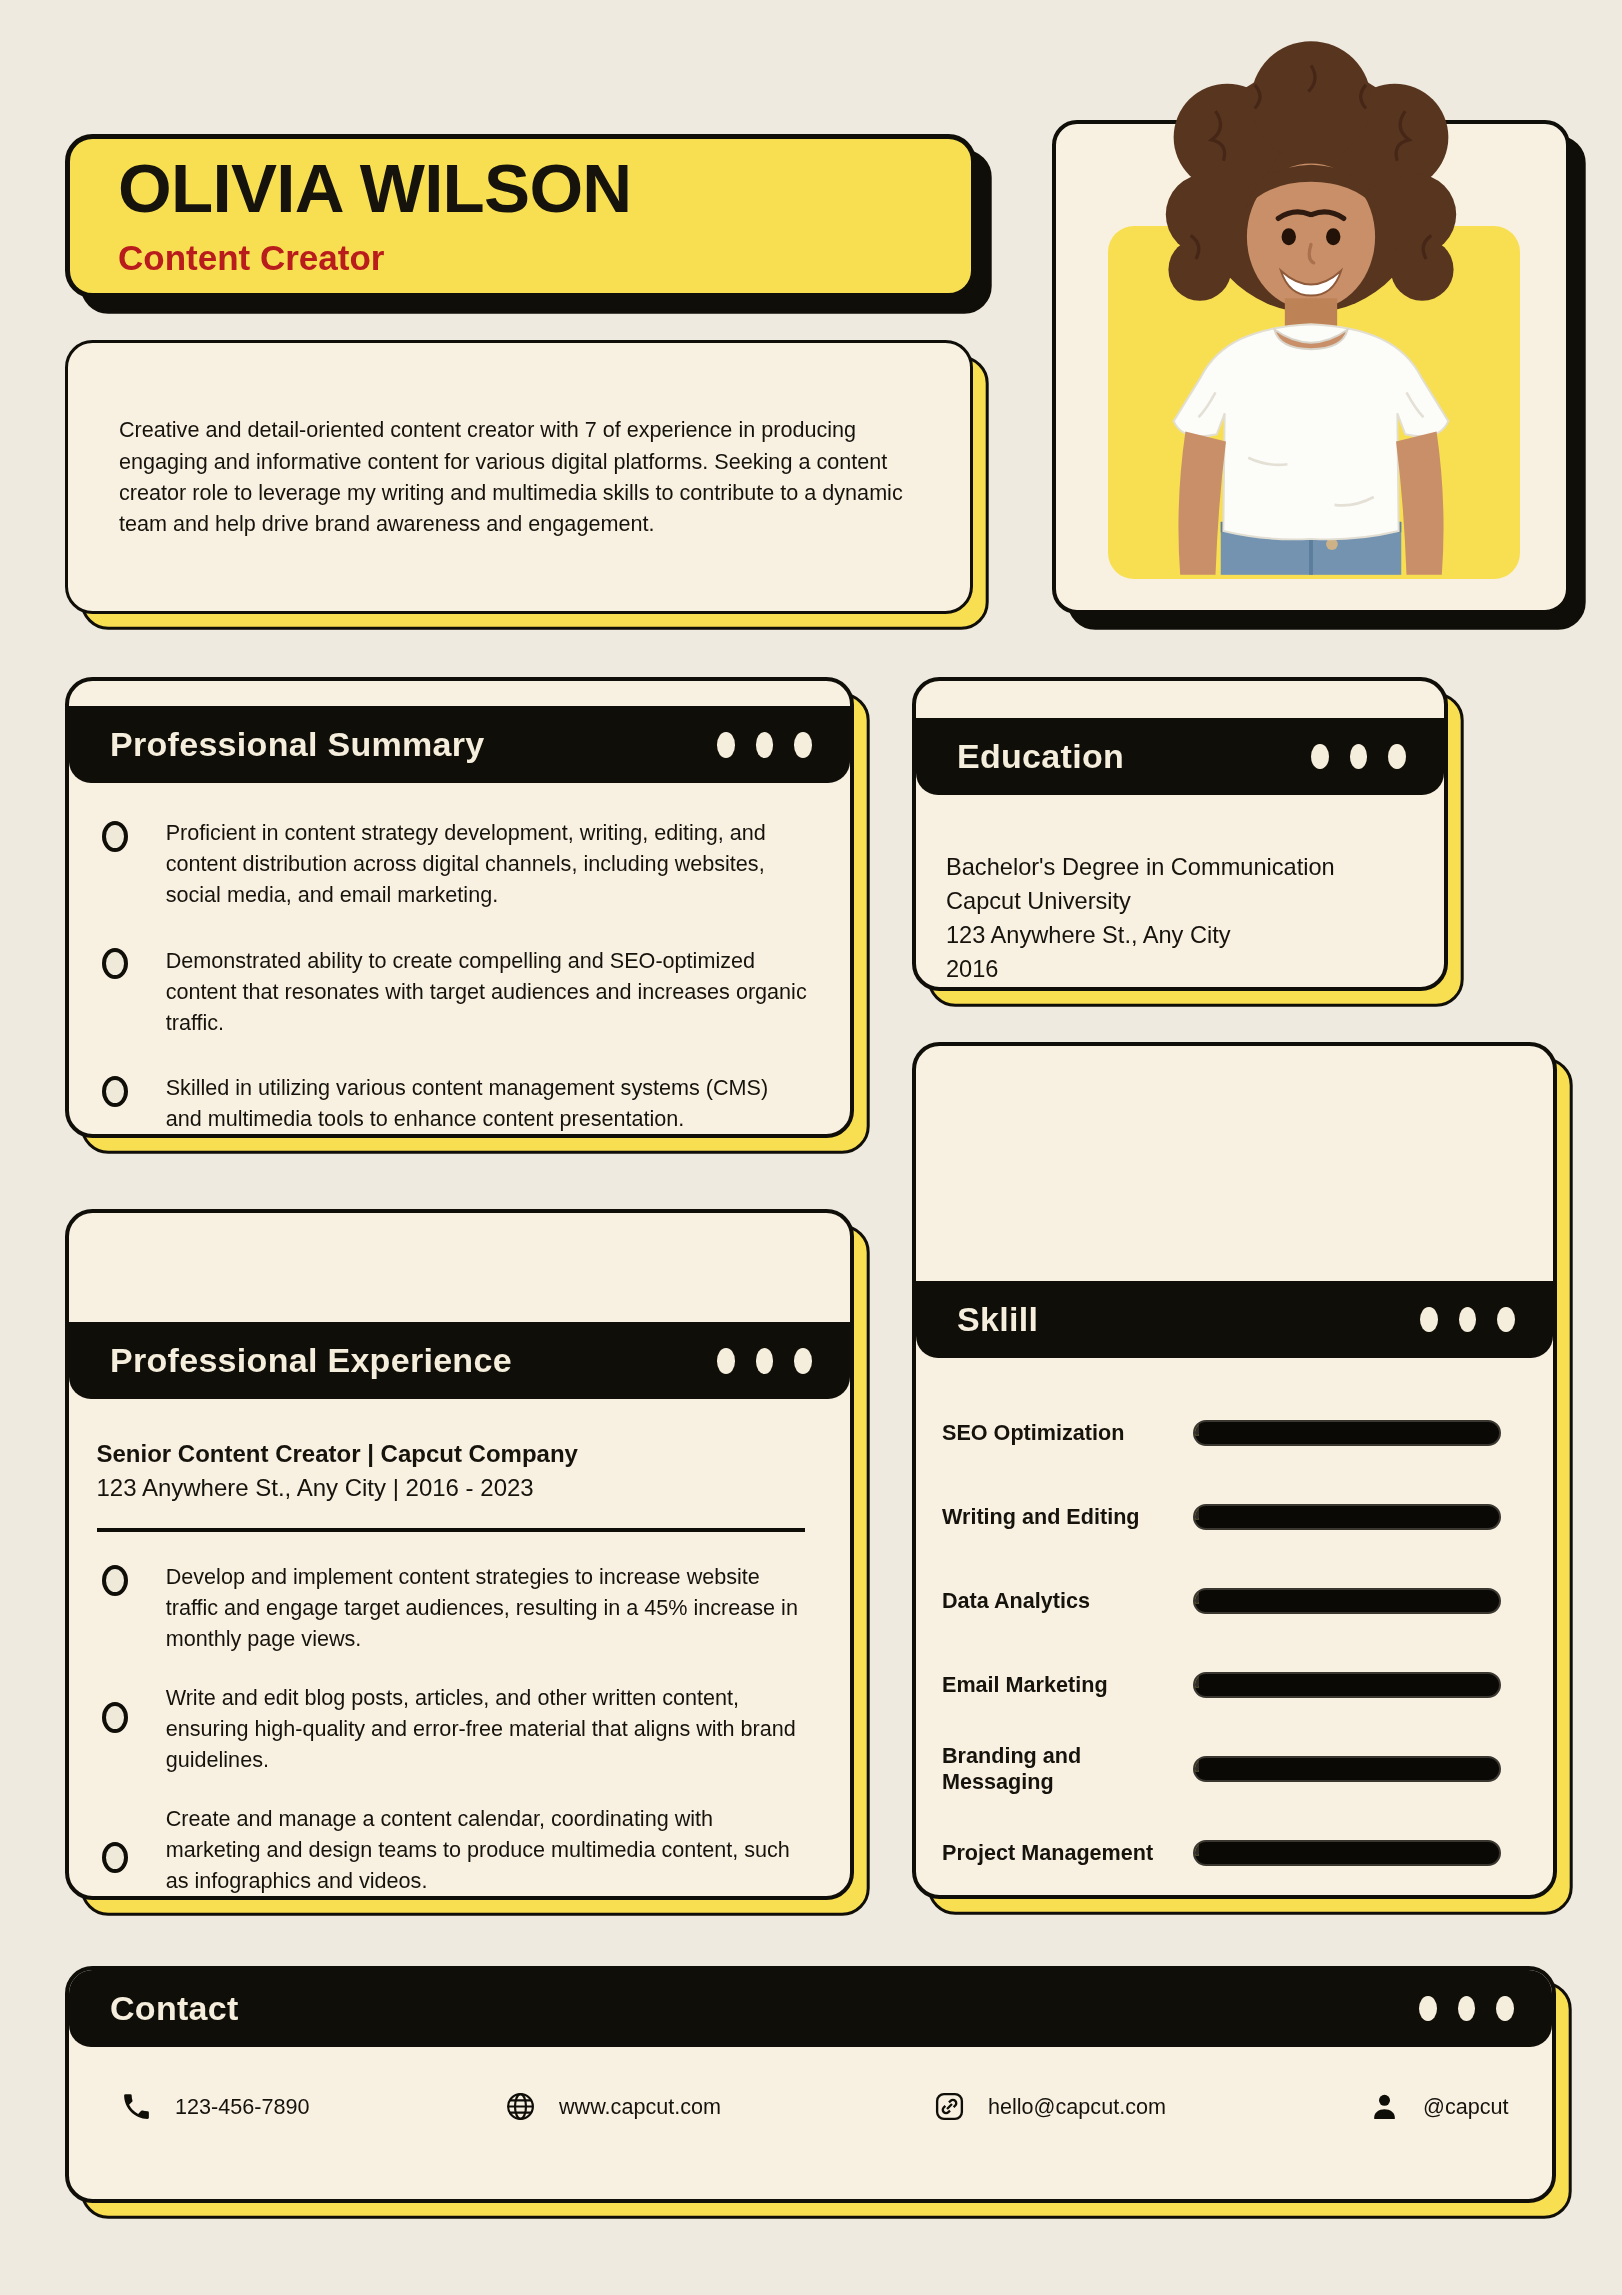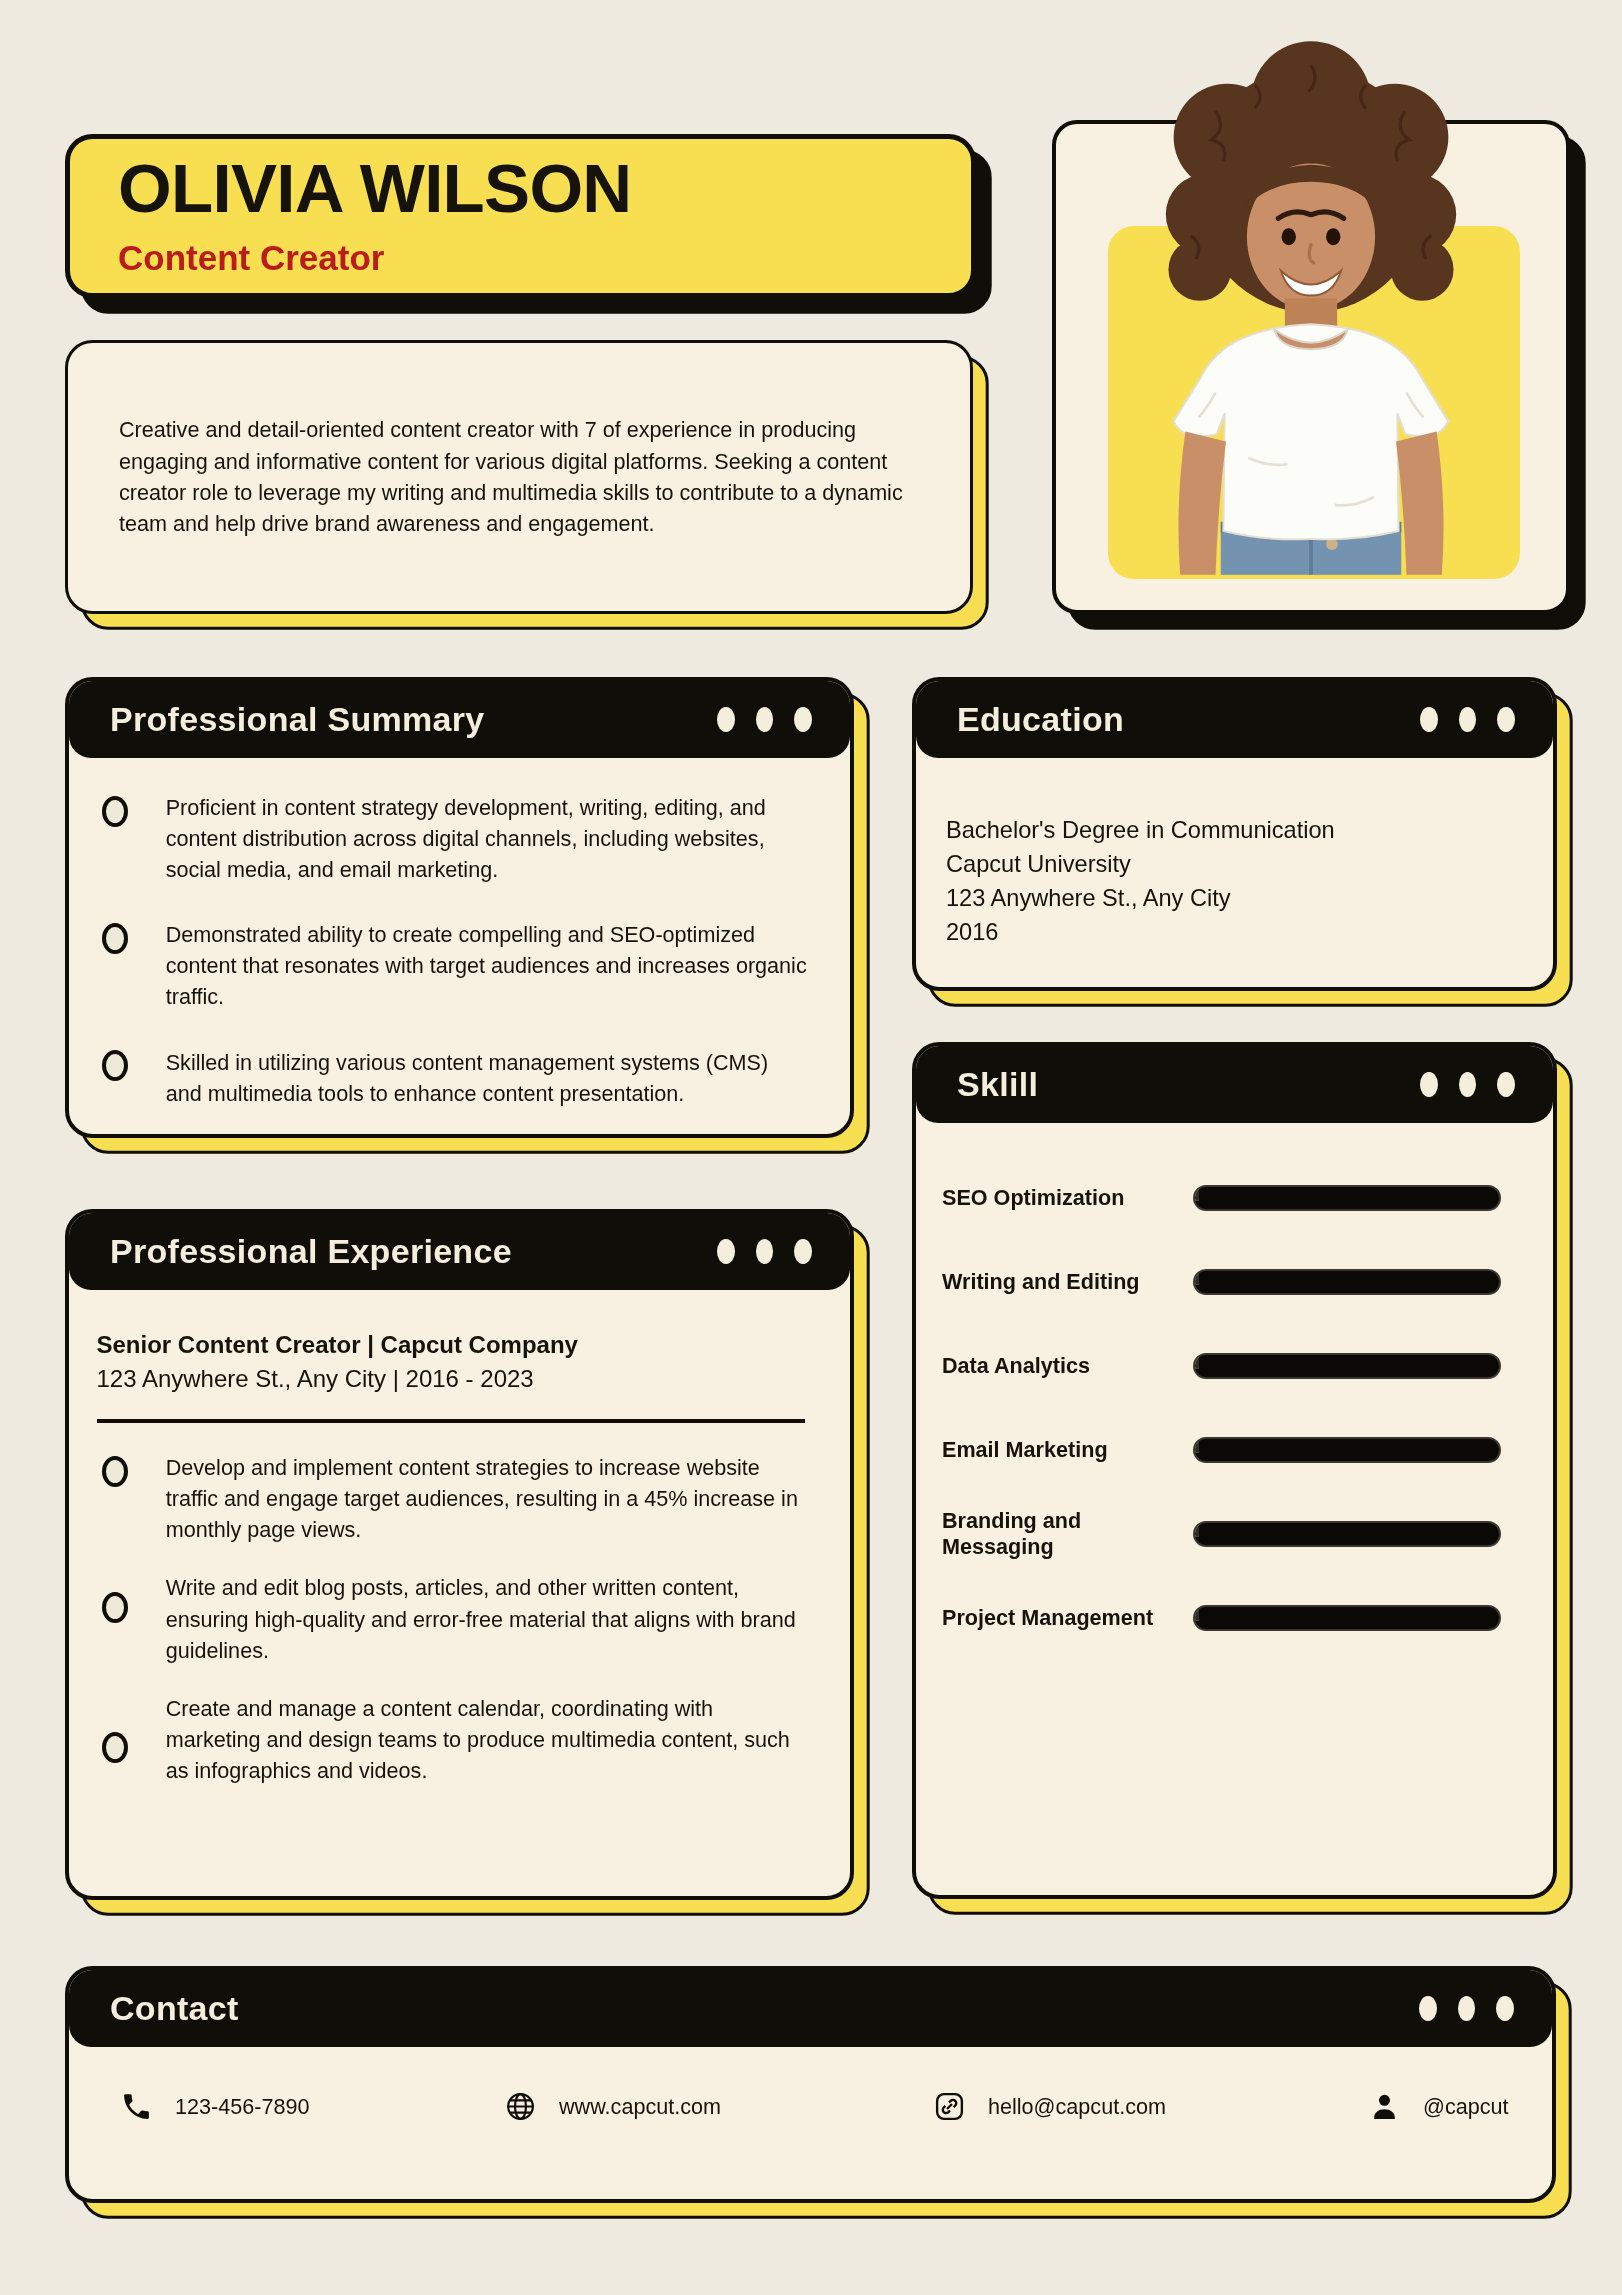"Professional Summary" .card-main { justify-content: none -> flex-end }
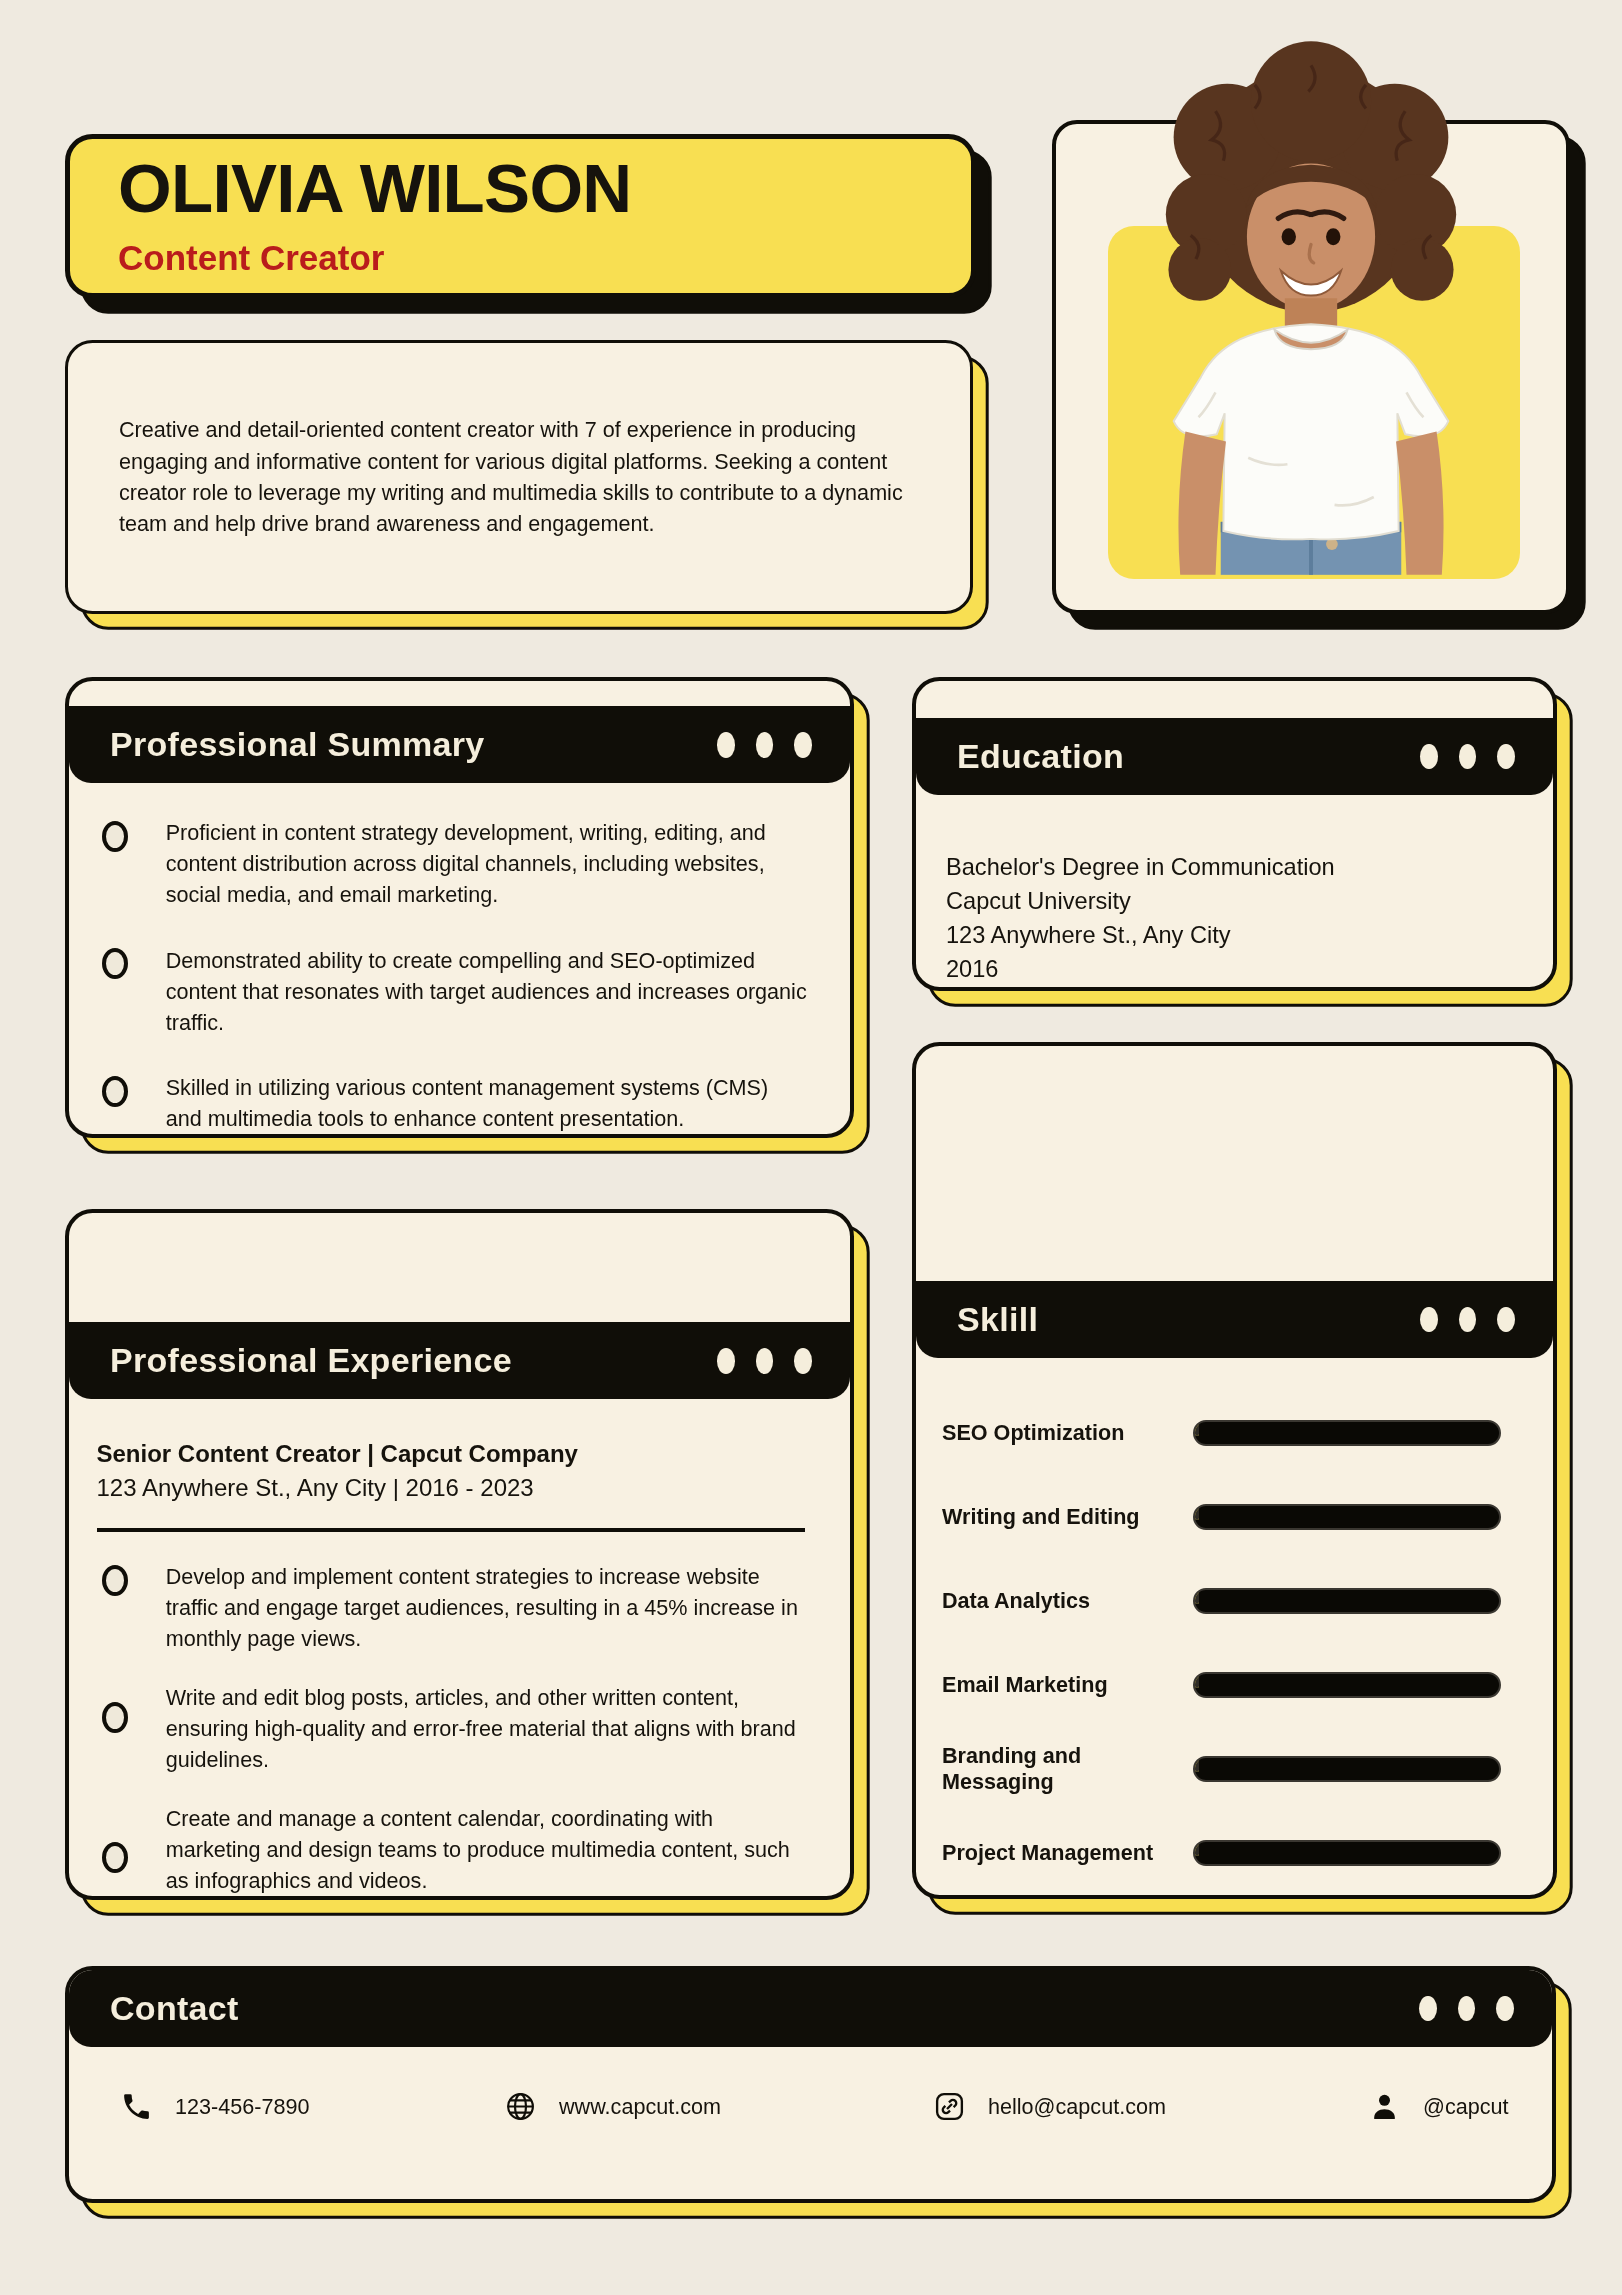"Education" div.card { width: 645px -> 536px }
